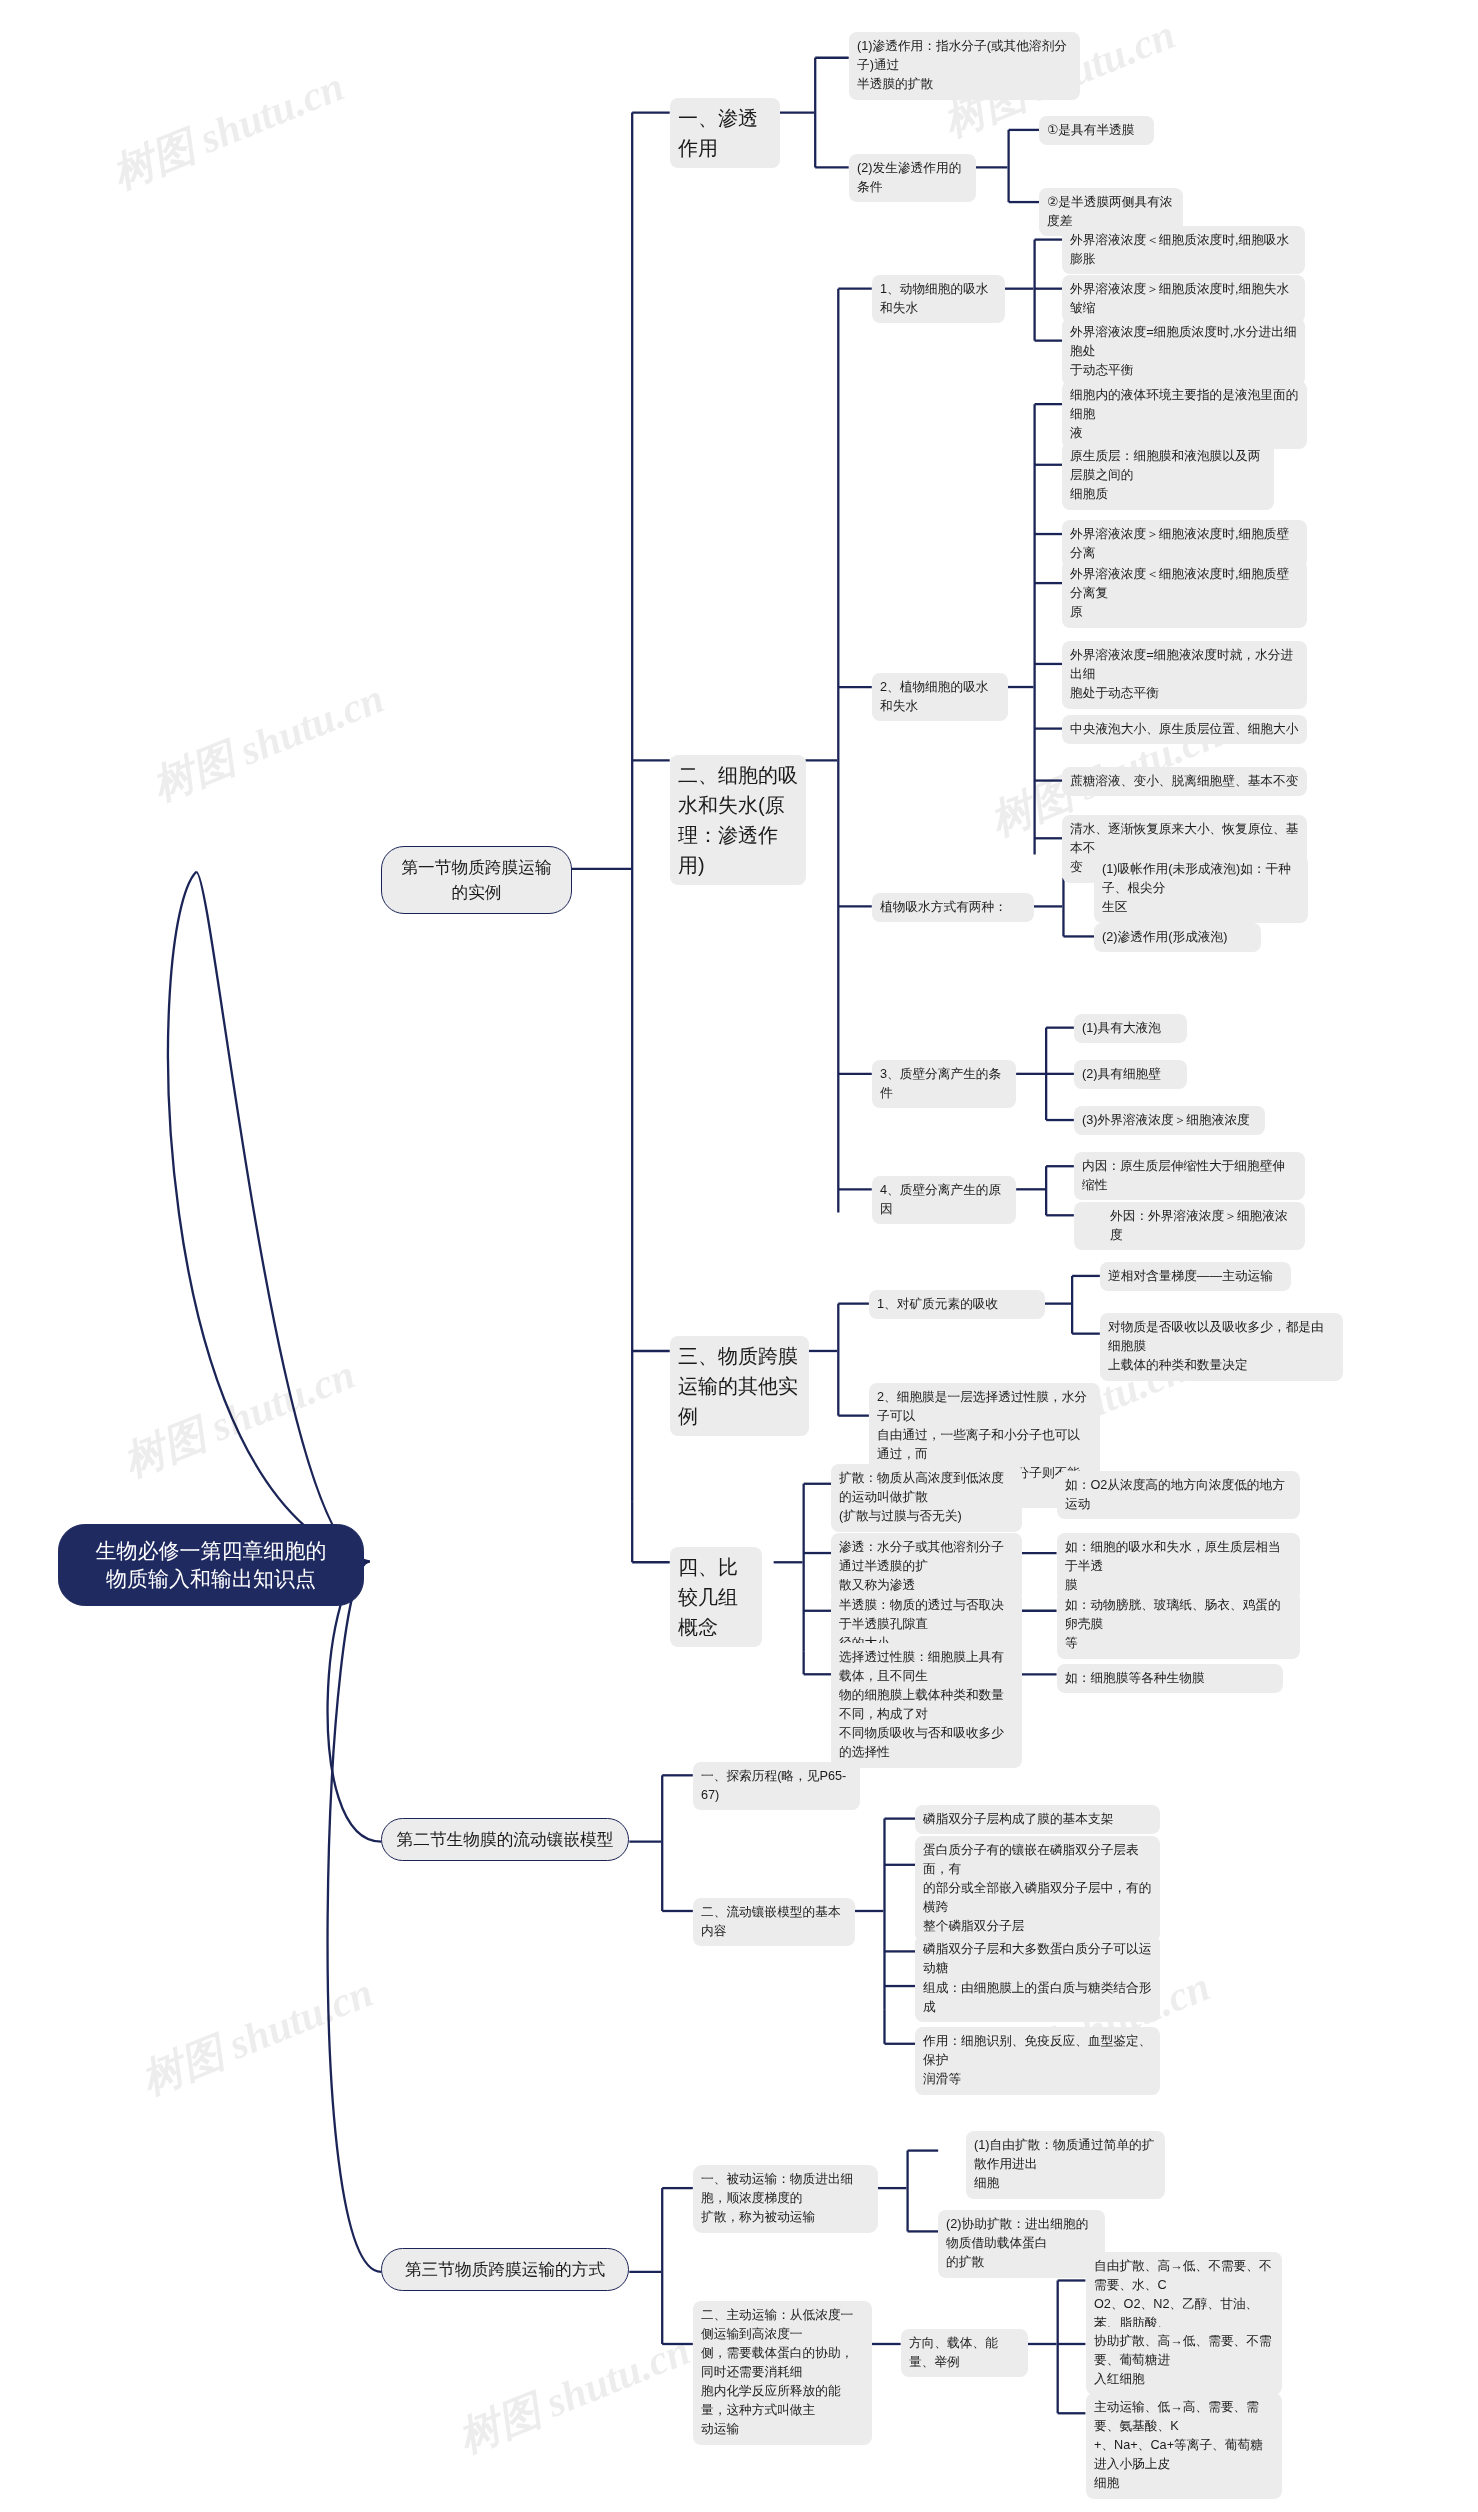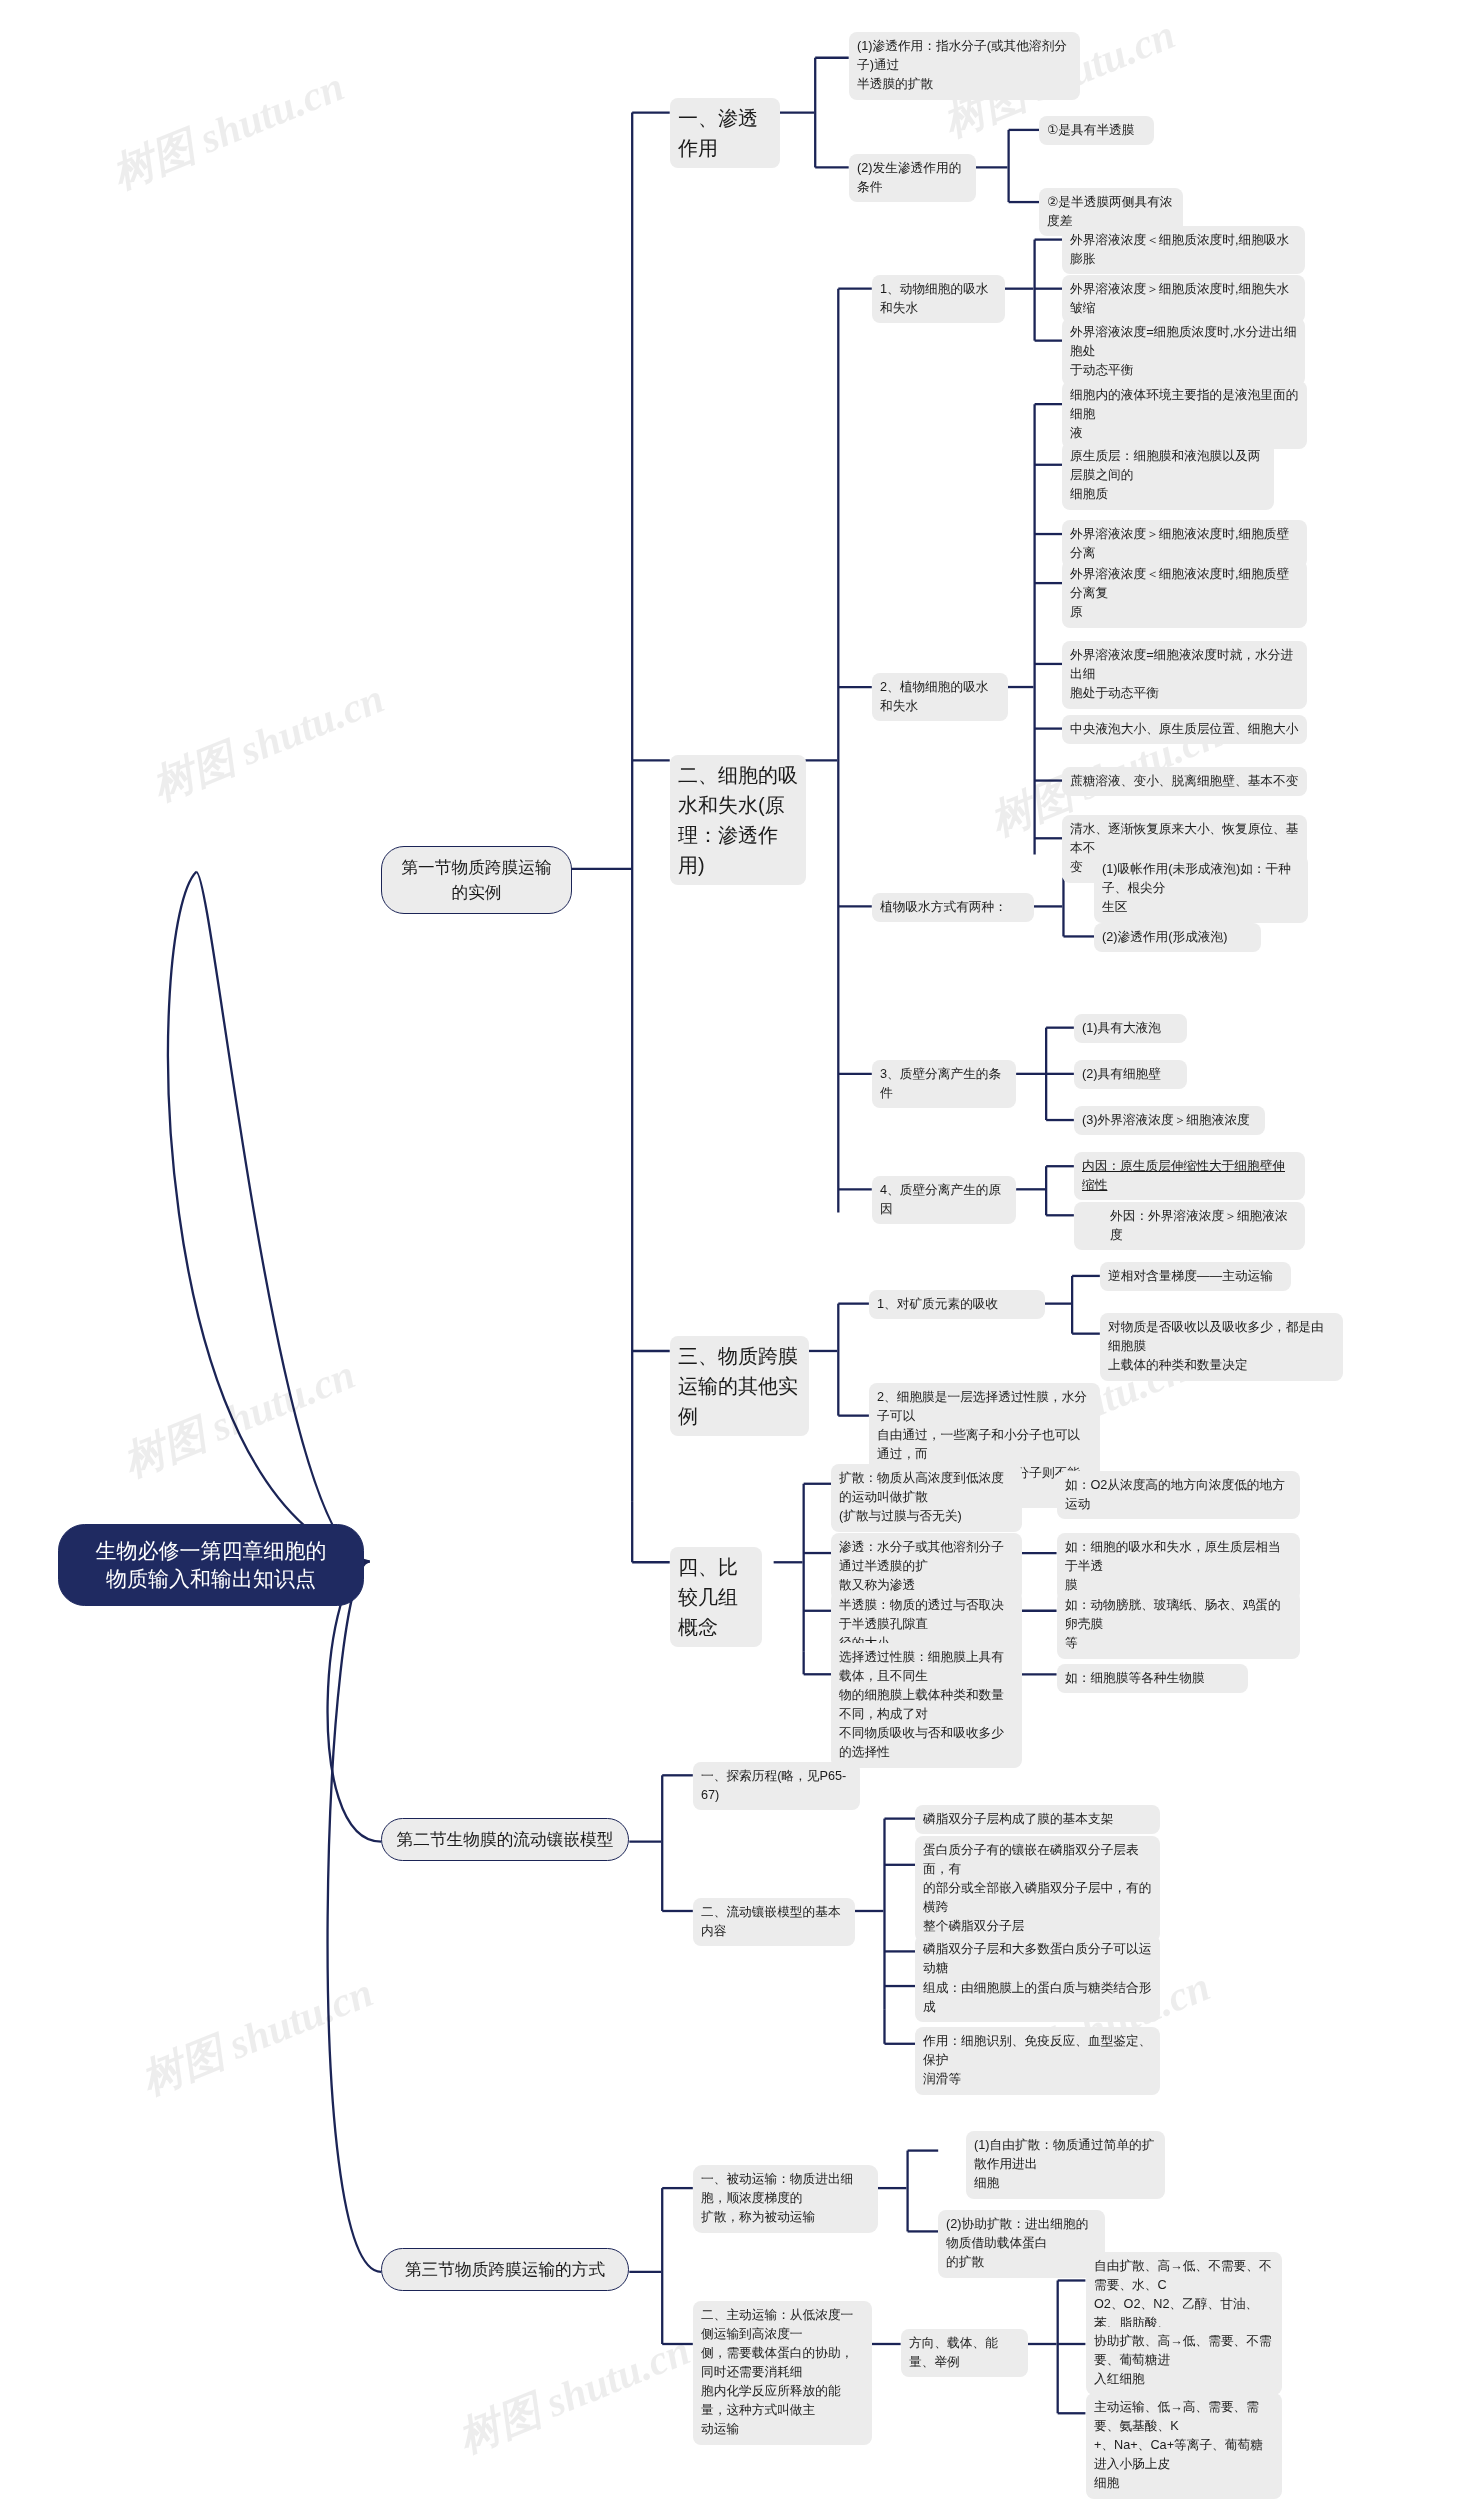"内因：原生质层伸缩性大于细胞壁伸缩性" div.node { text-decoration: underline -> none }
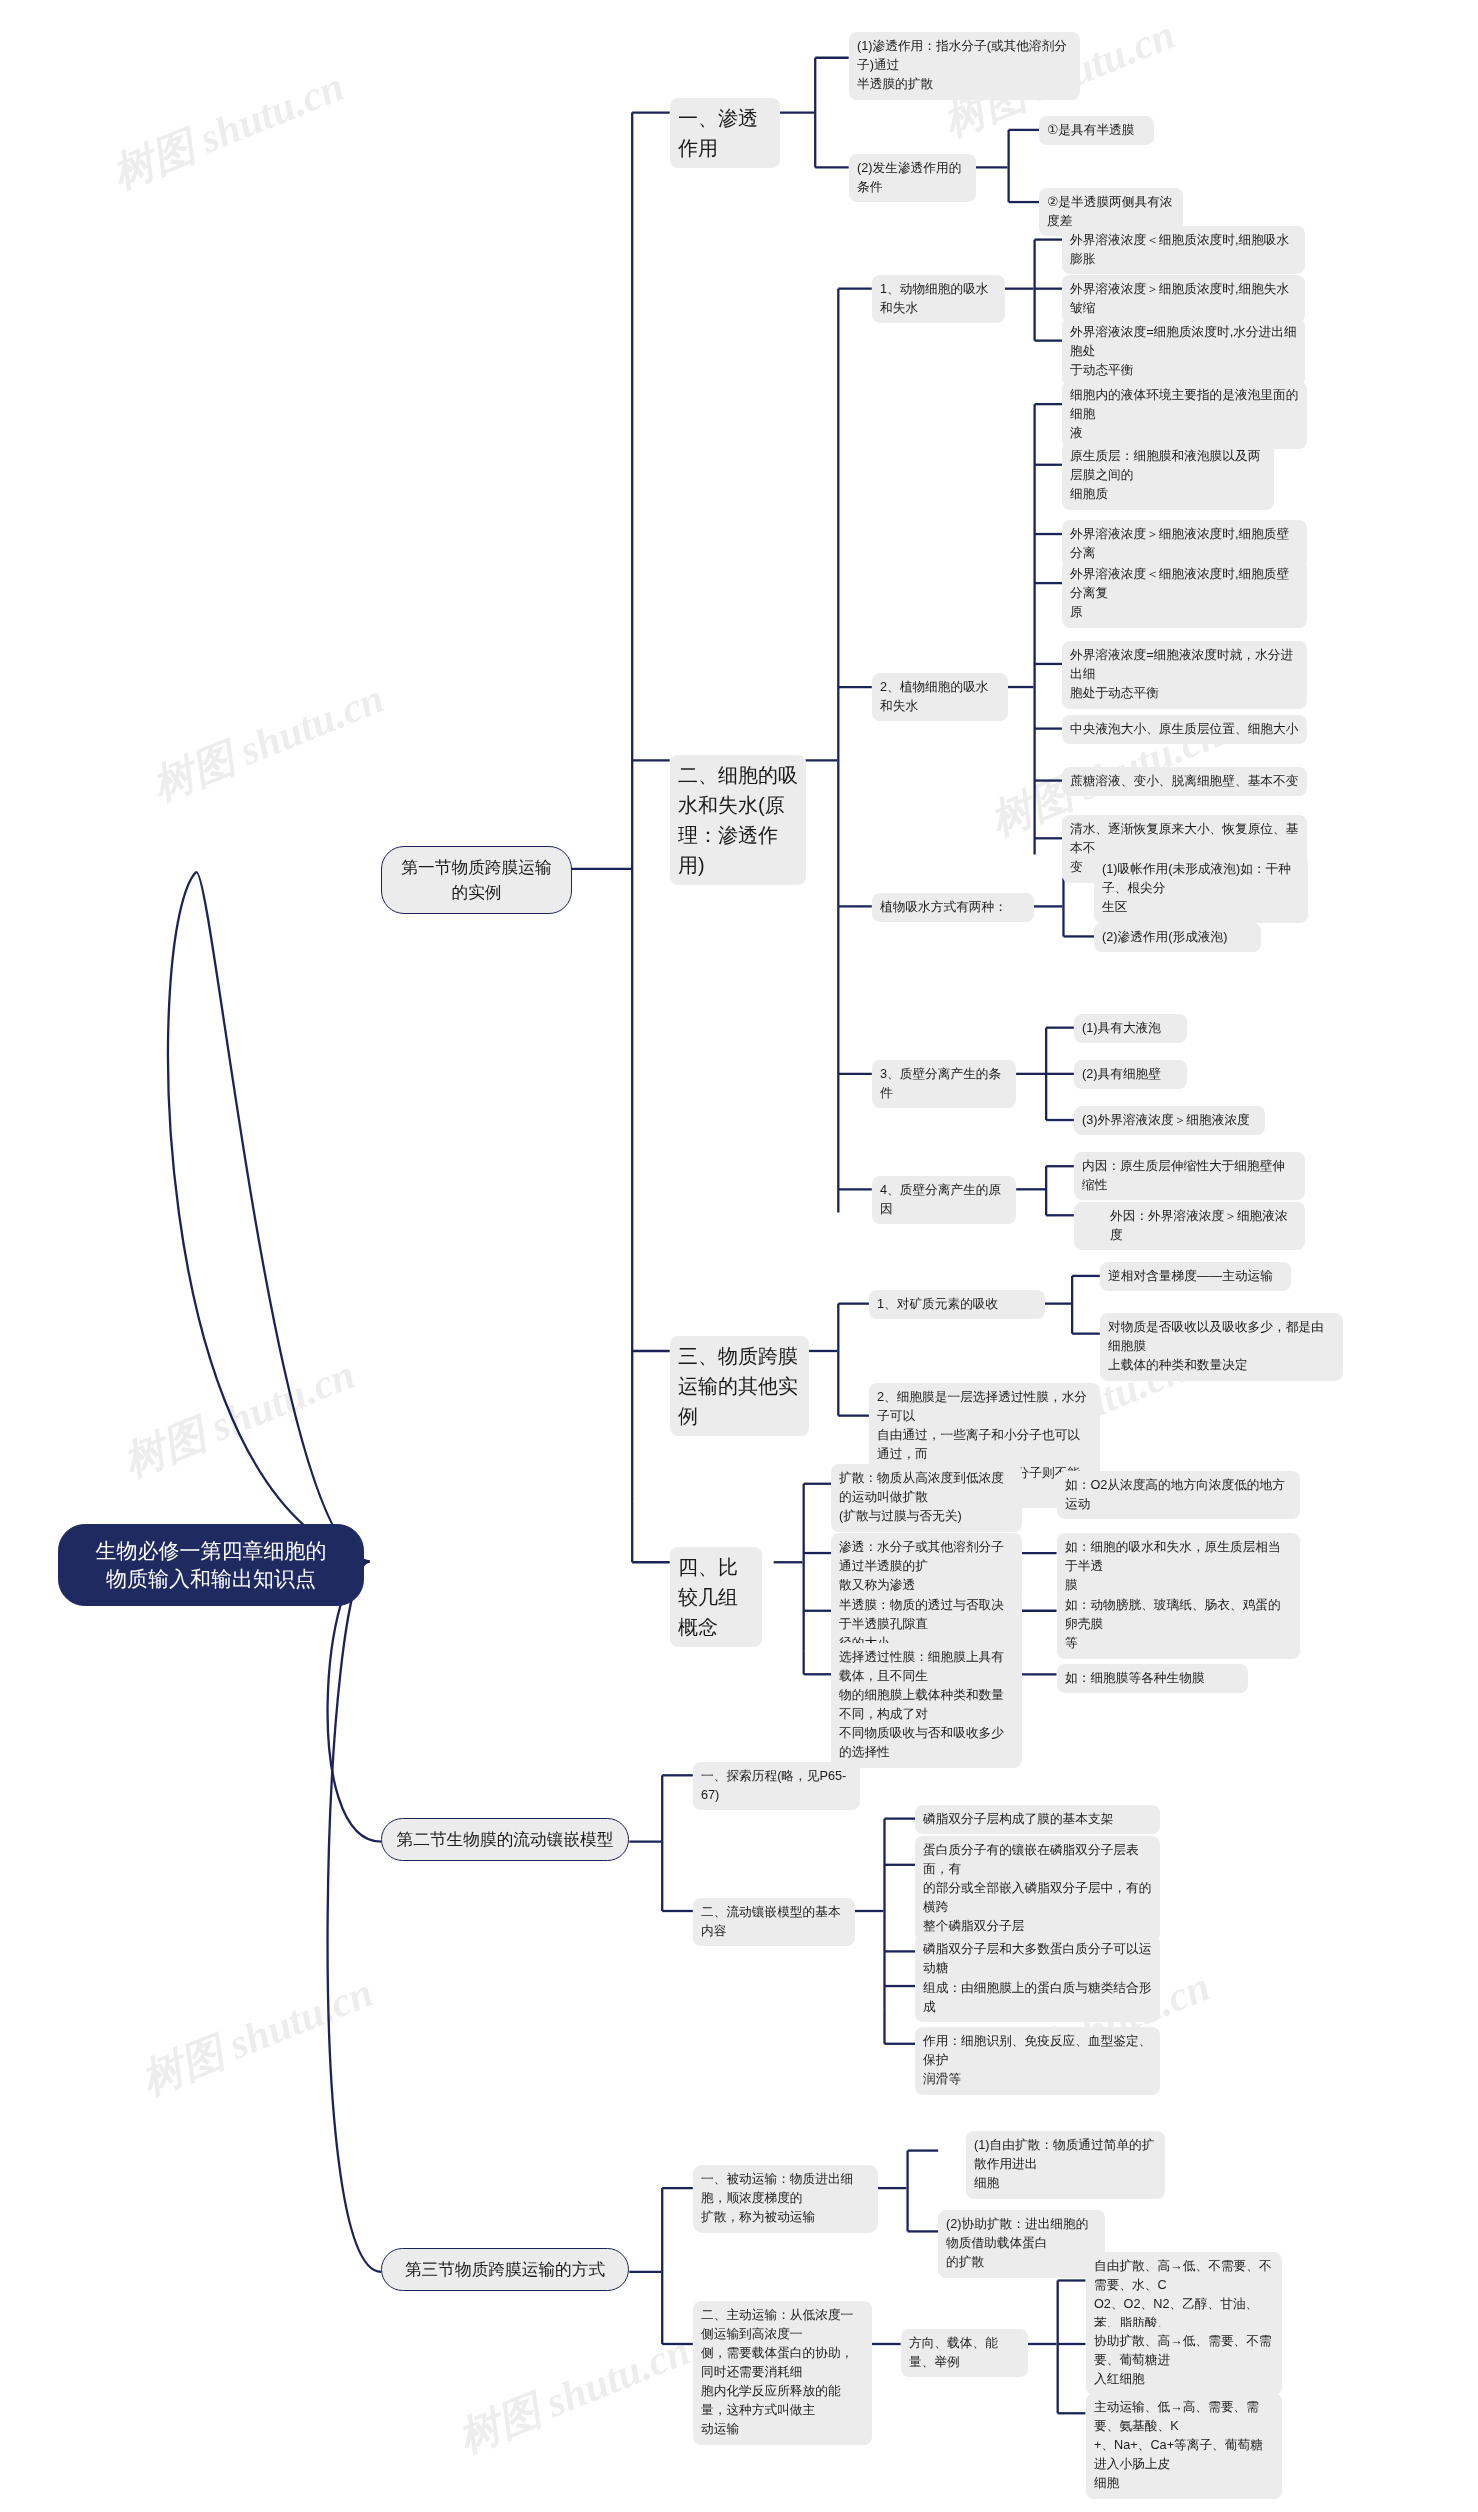"如：细胞膜等各种生物膜" div.node { width: 191px -> 226px }
